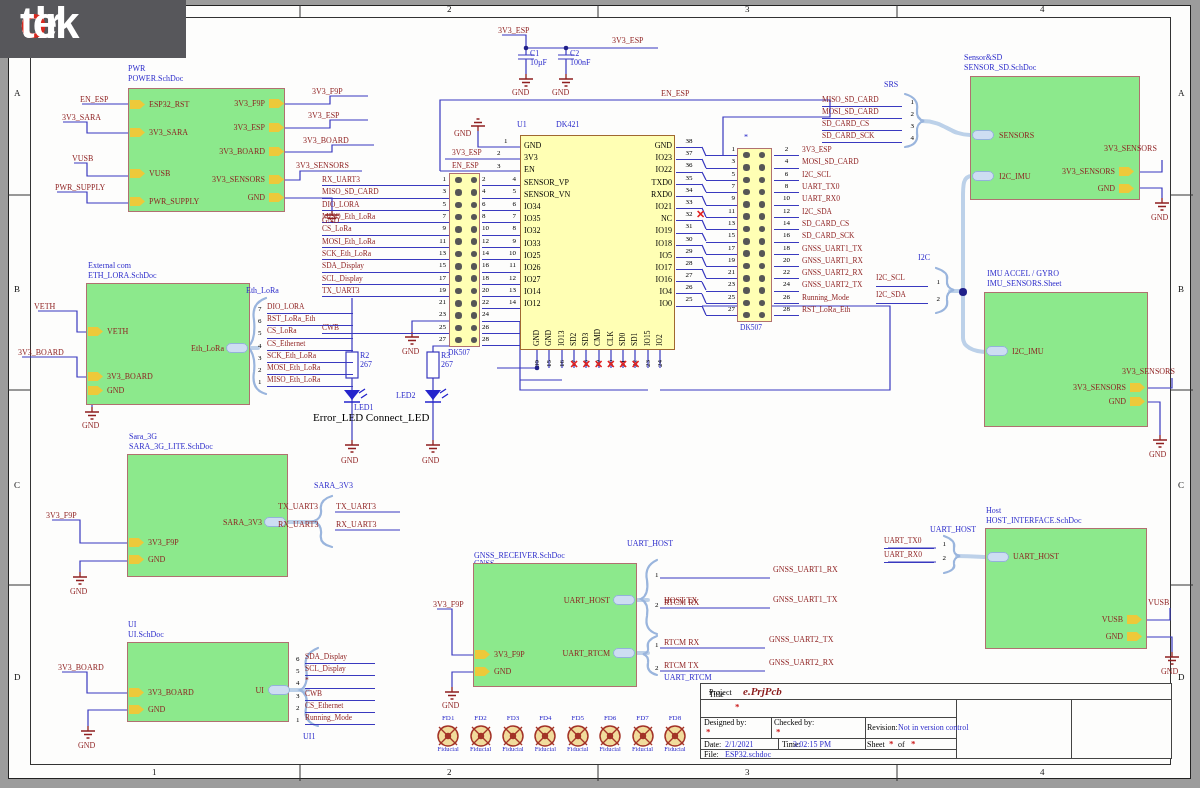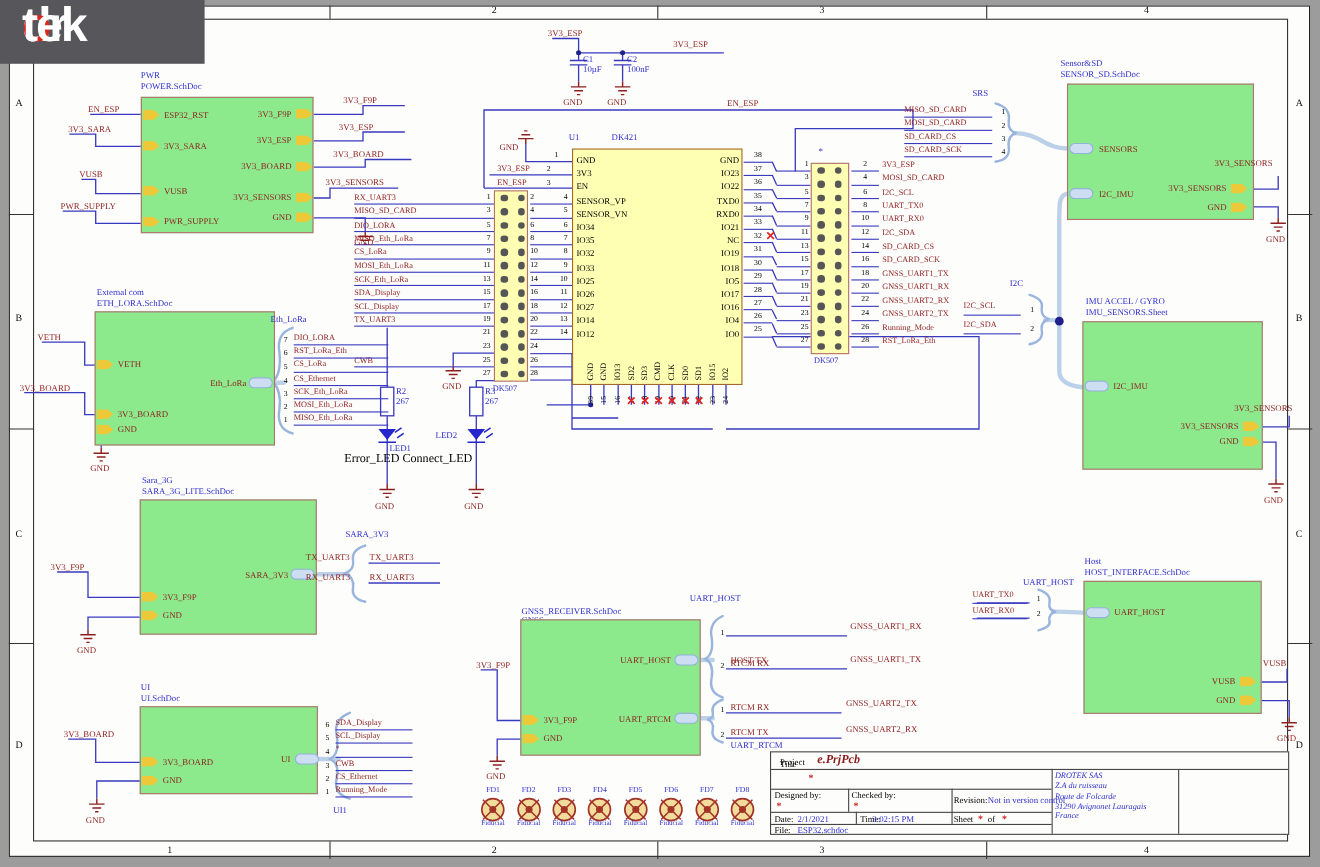"DROTEK SAS" div { html: <div> <div>DROTEK SAS</div> <div>Z.A du ruisseau</div> <div>Route de Folcarde</div> <div>31290 Avignonet Lauragais</div> <div>France</div> </div> -> none }
